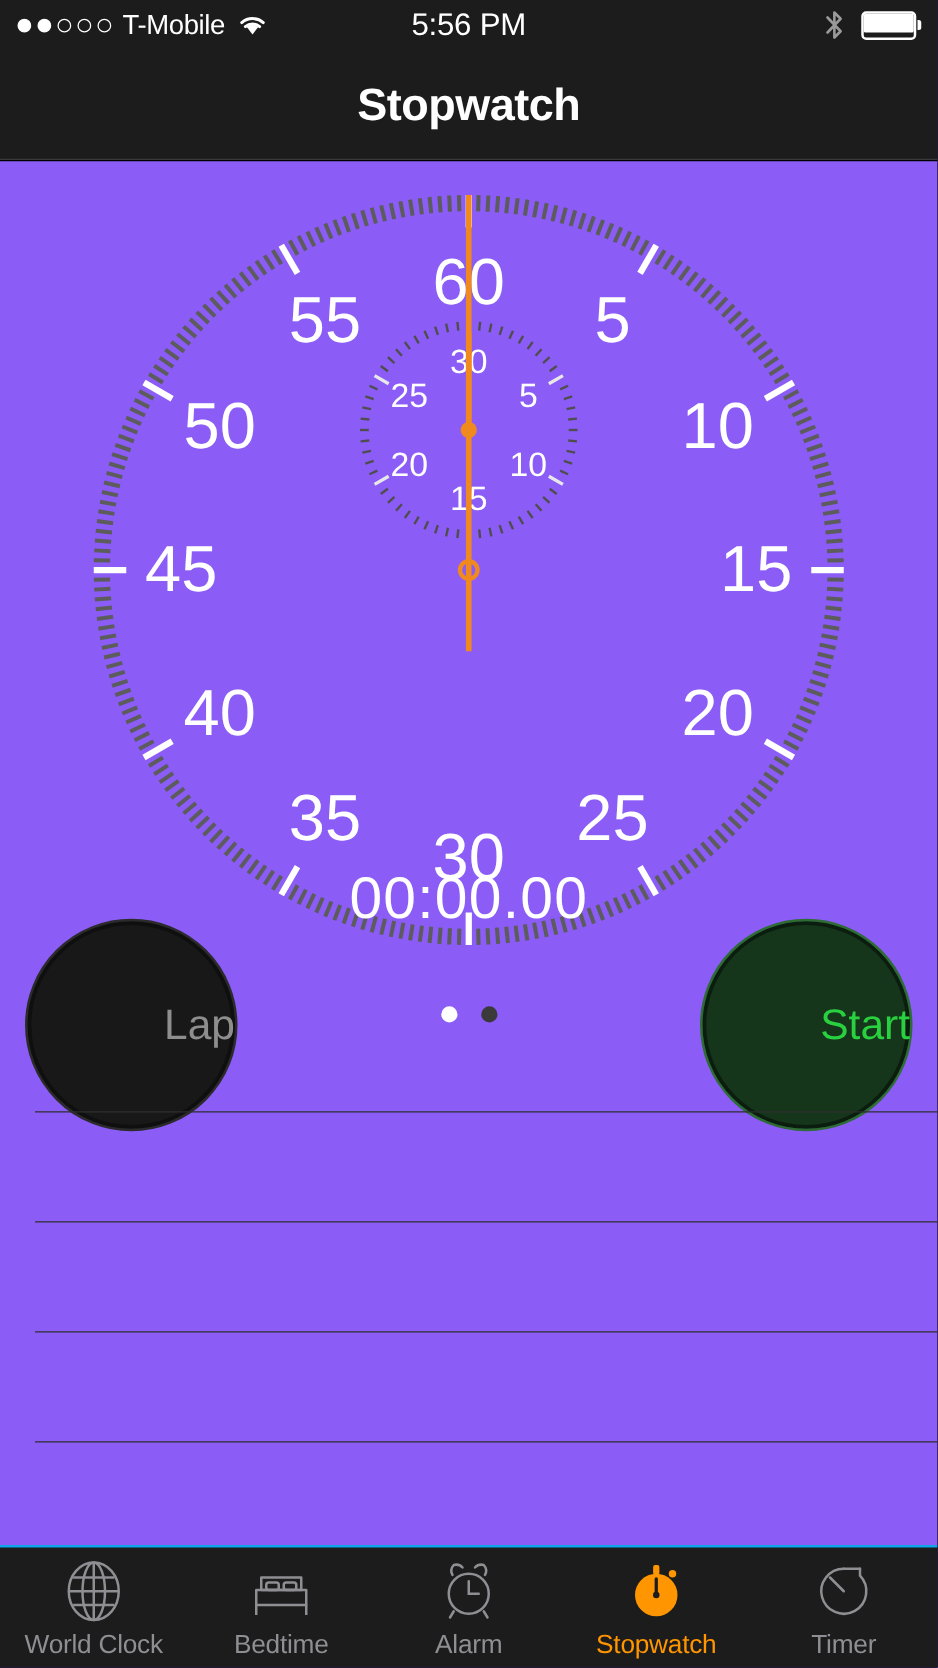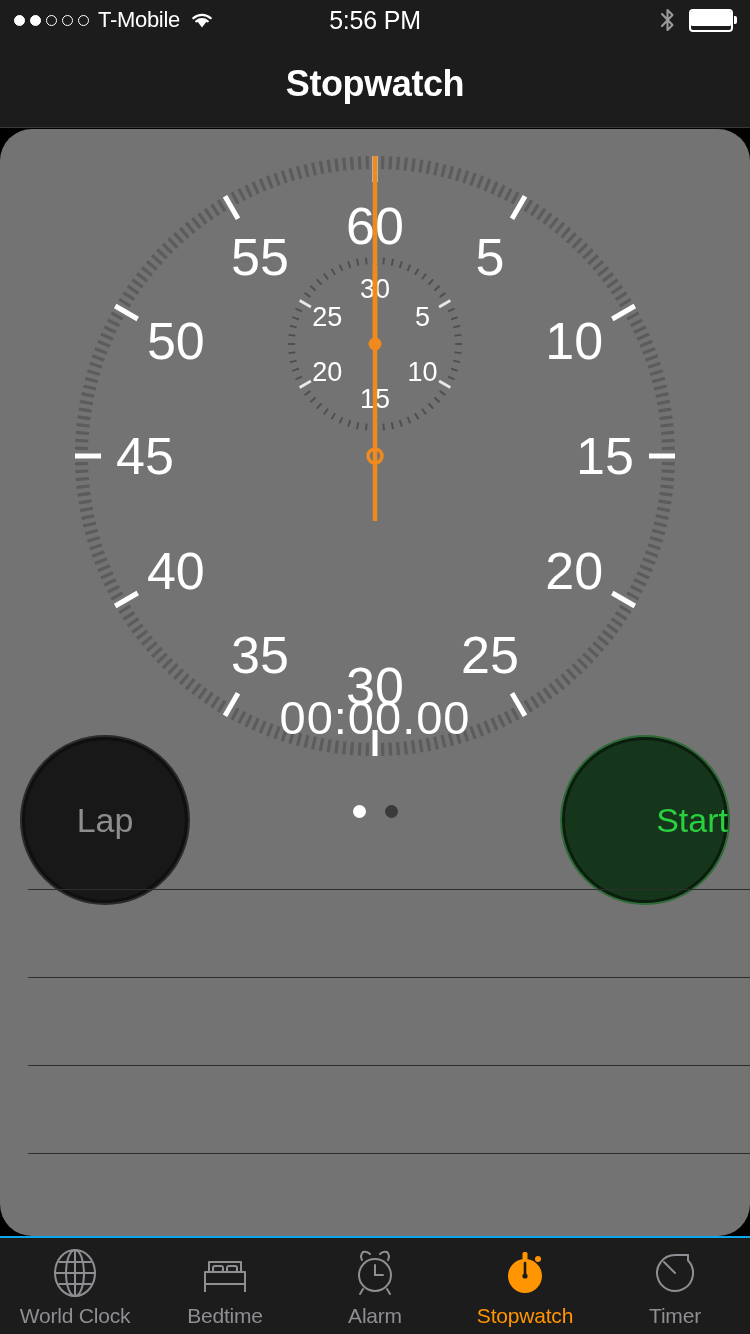"60" #content { background: #737373 -> #8b5cf6; border-radius: 32px -> none }
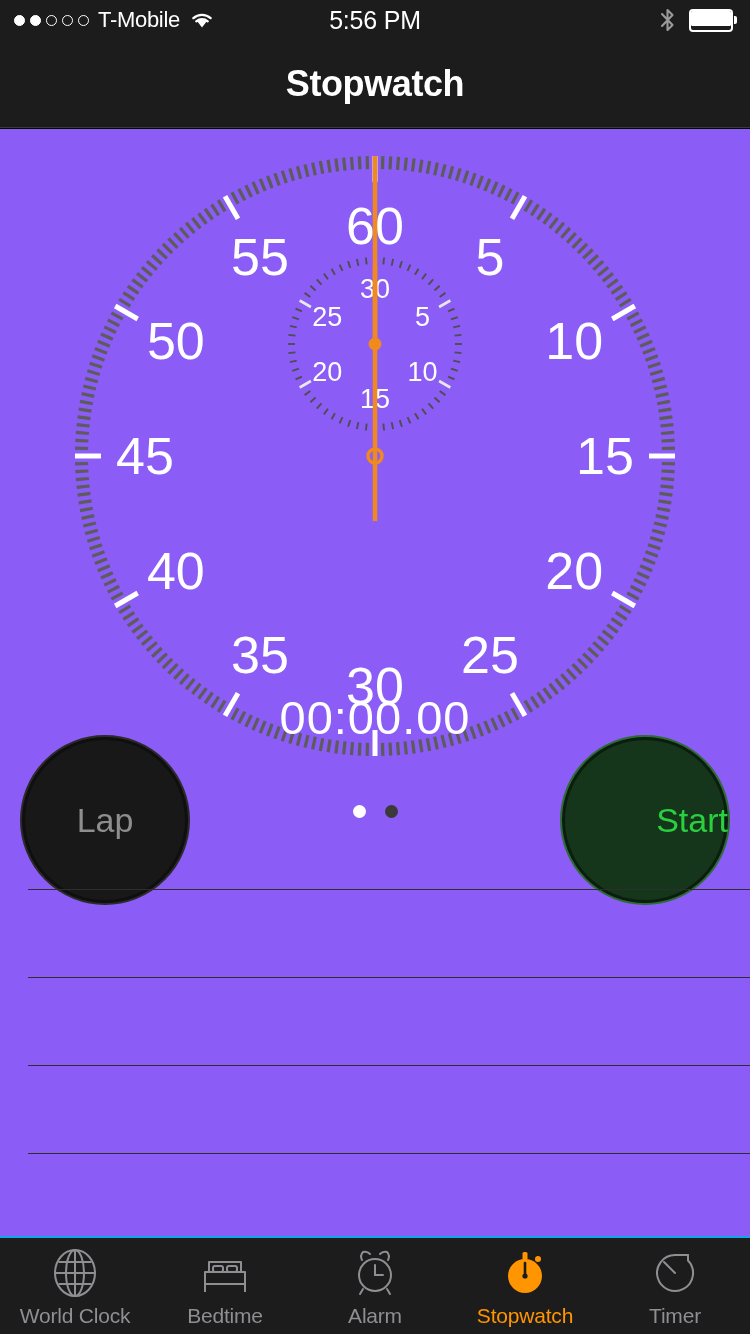"Lap" #lap-button { justify-content: center -> flex-end }
